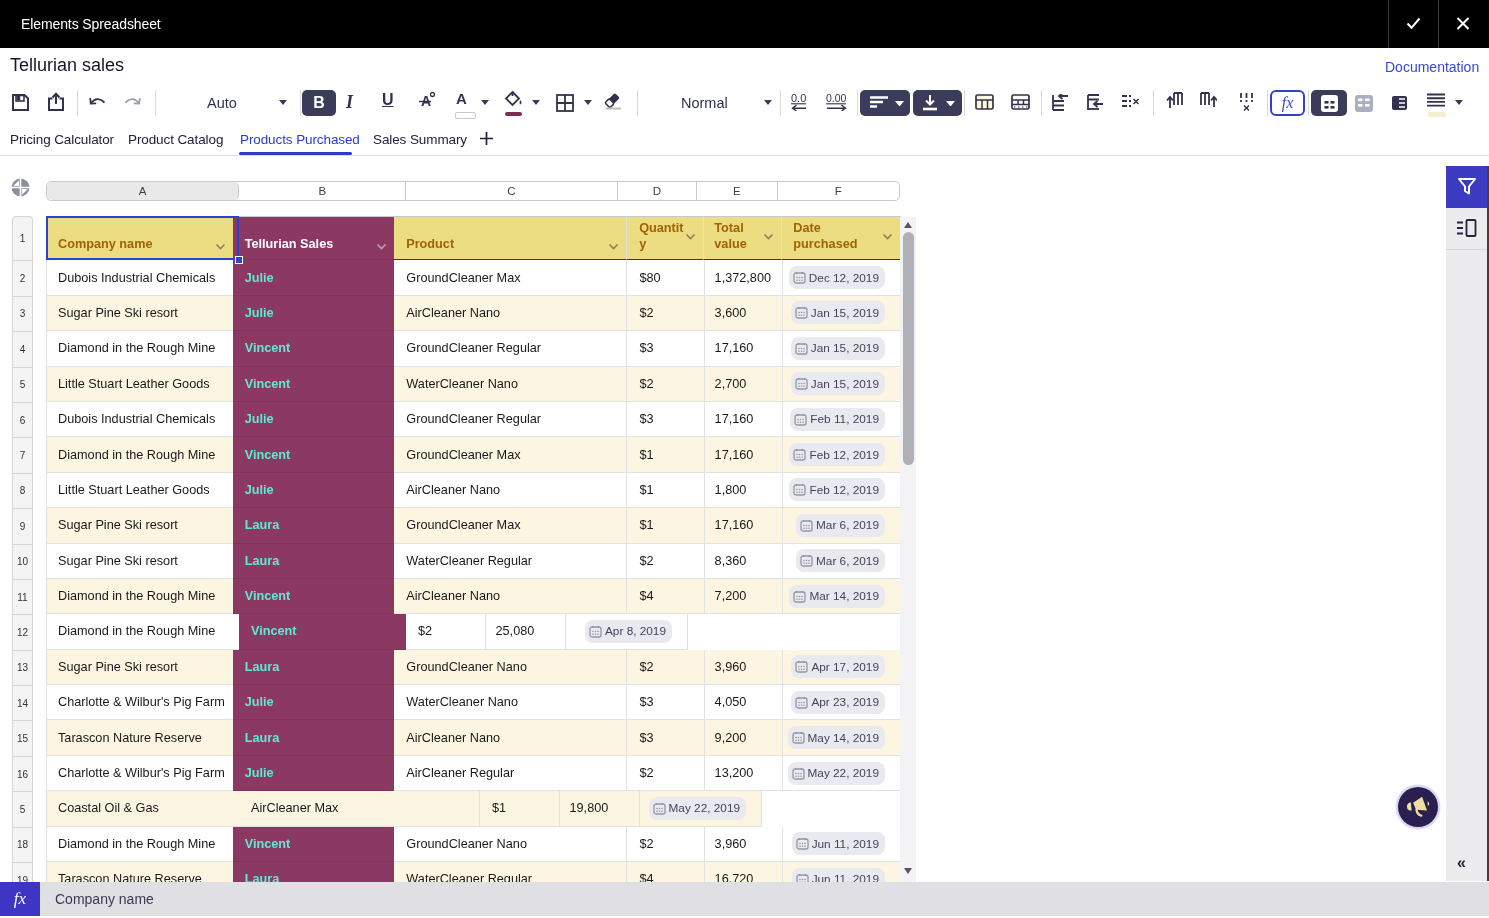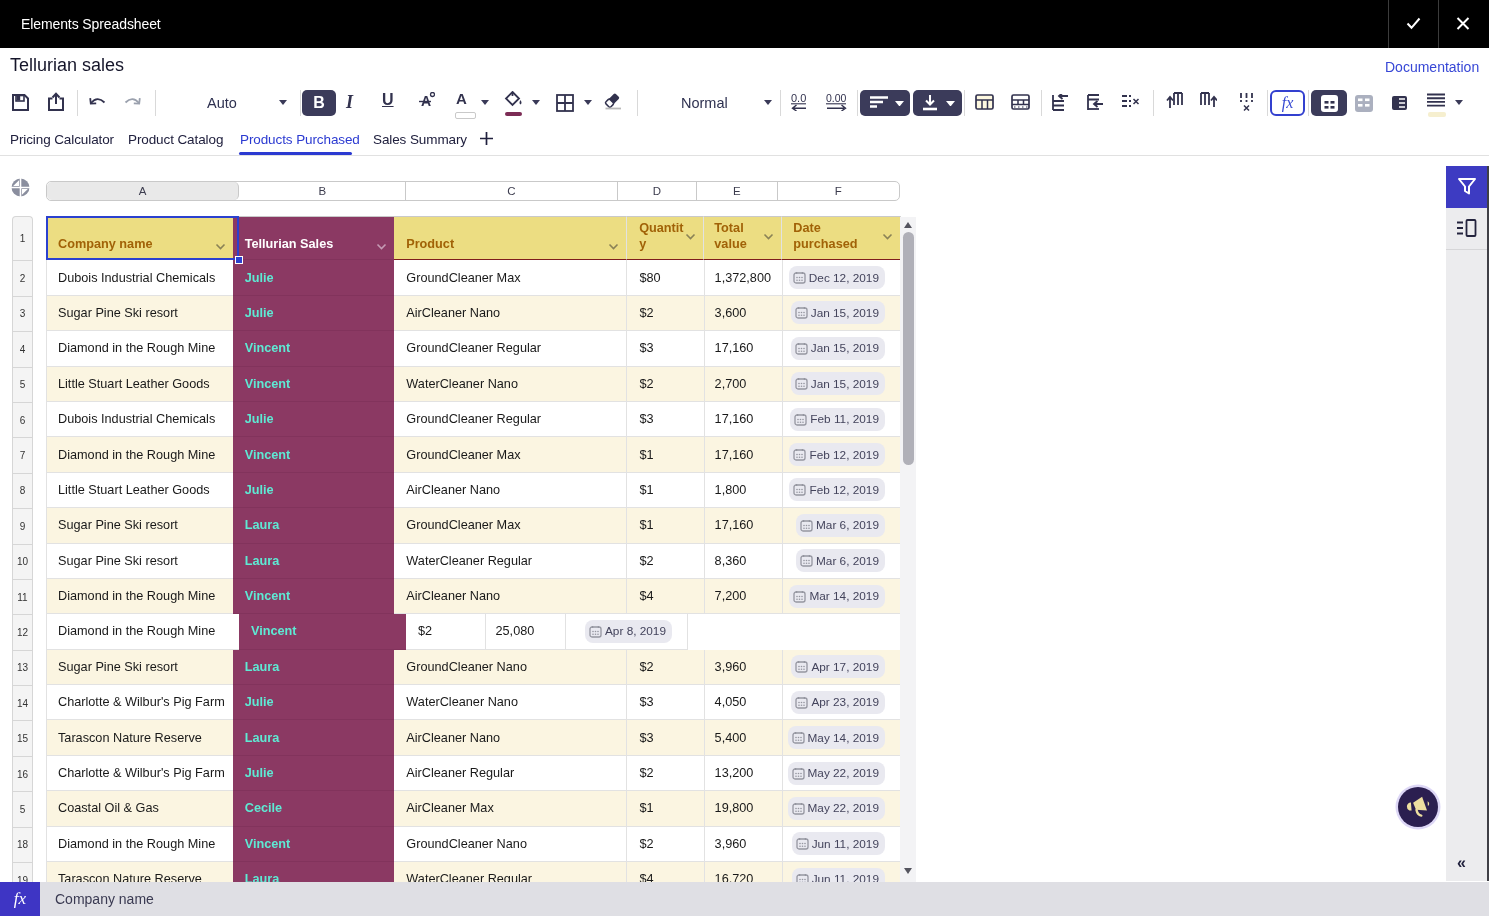"5,400" div.c { text: 5,400 -> 9,200 }
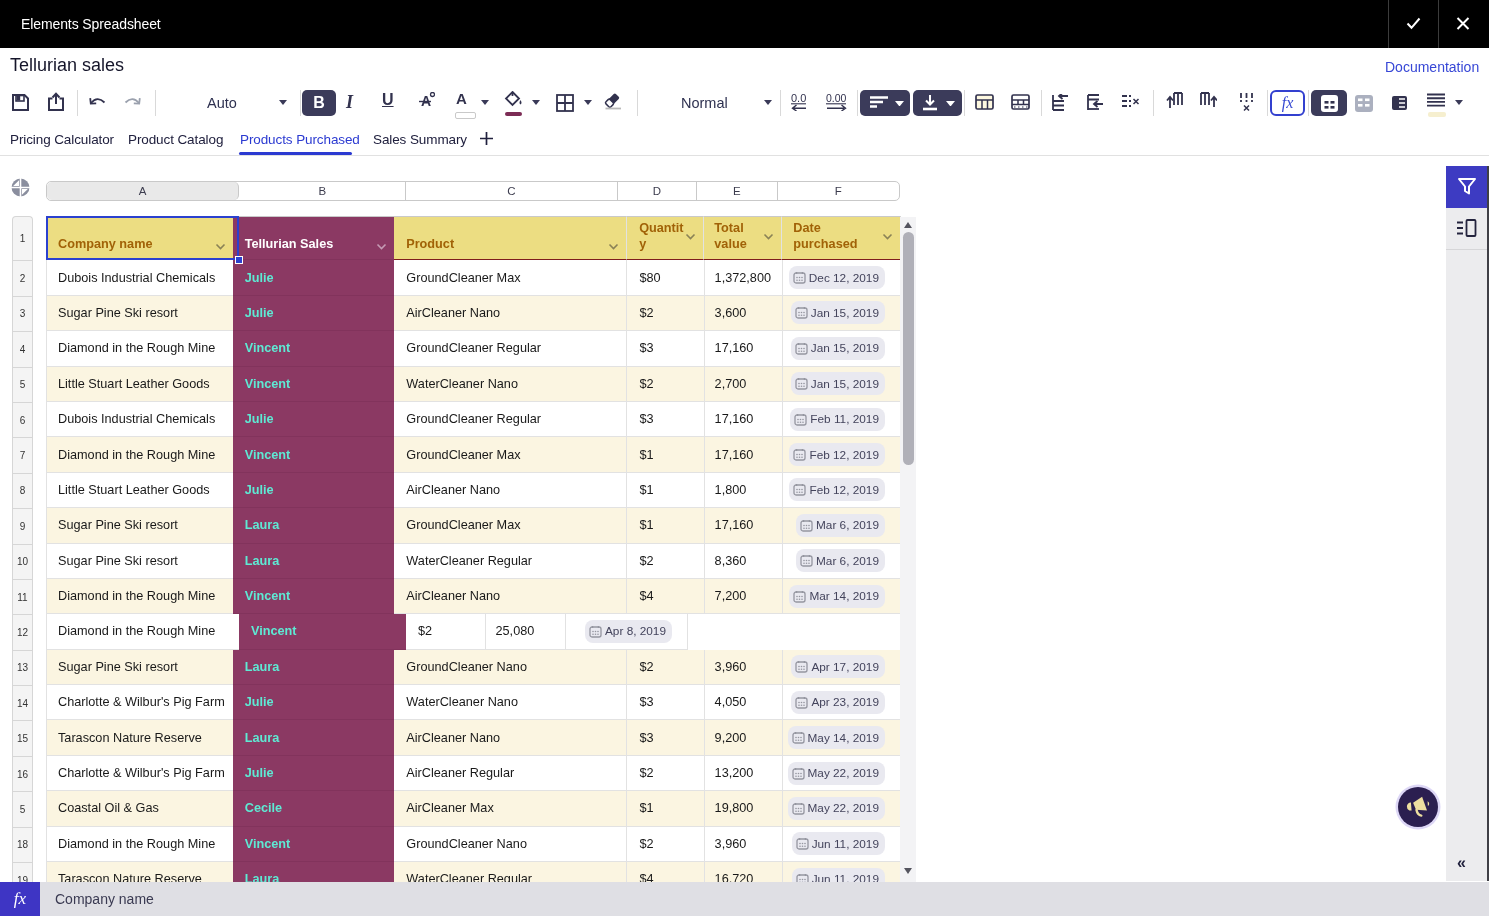"Cecile" div.c { html: <div>Cecile</div> -> none }
